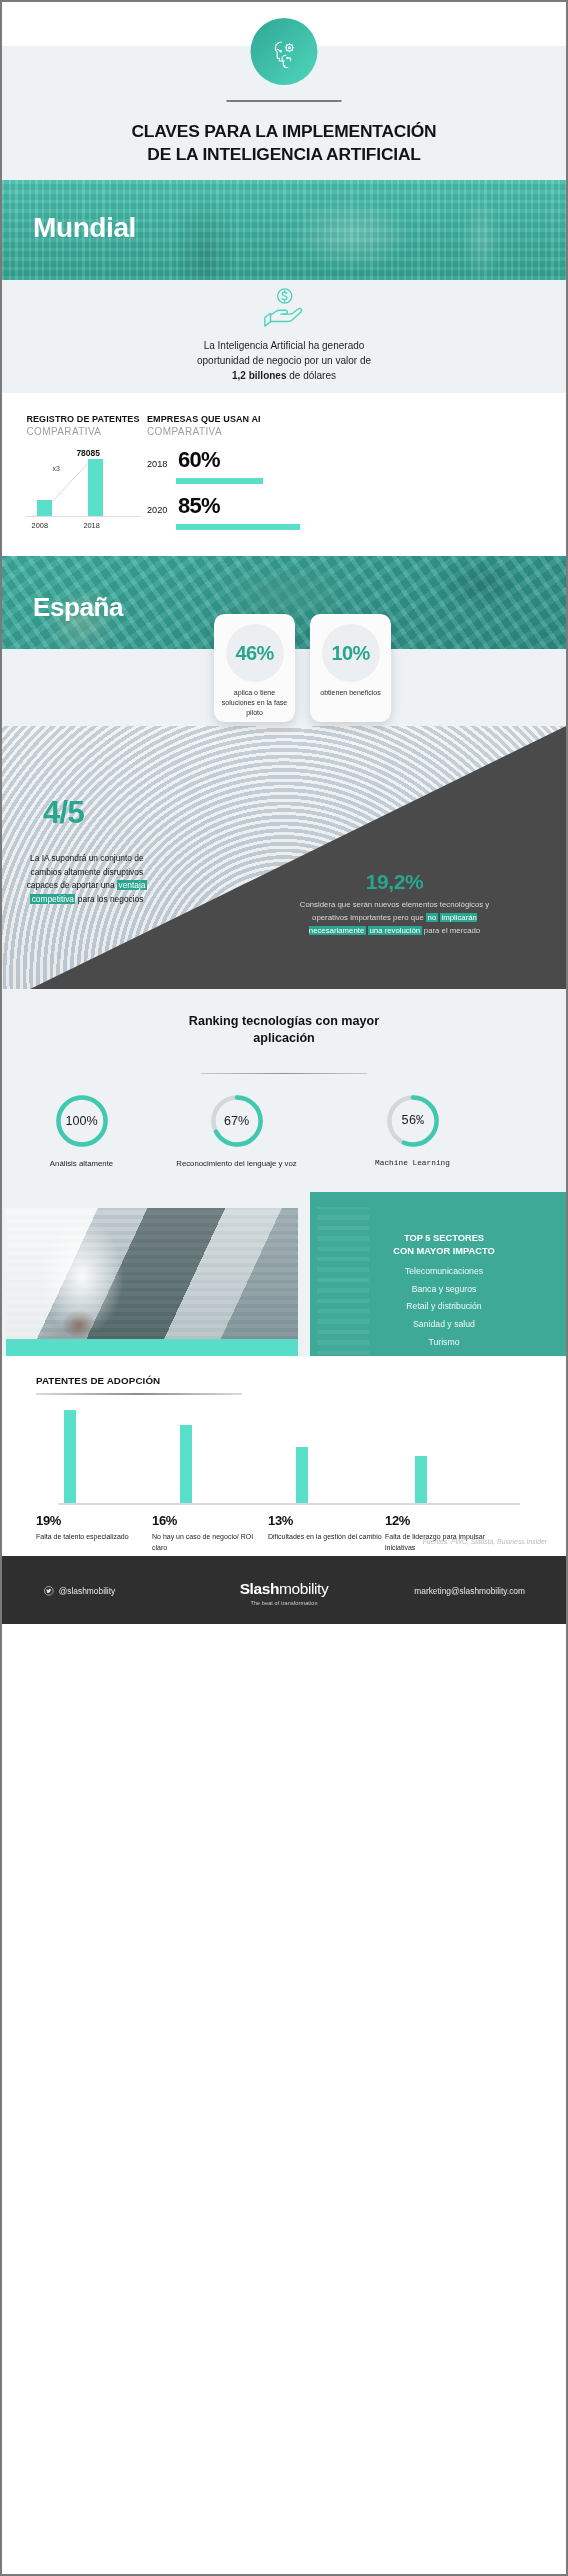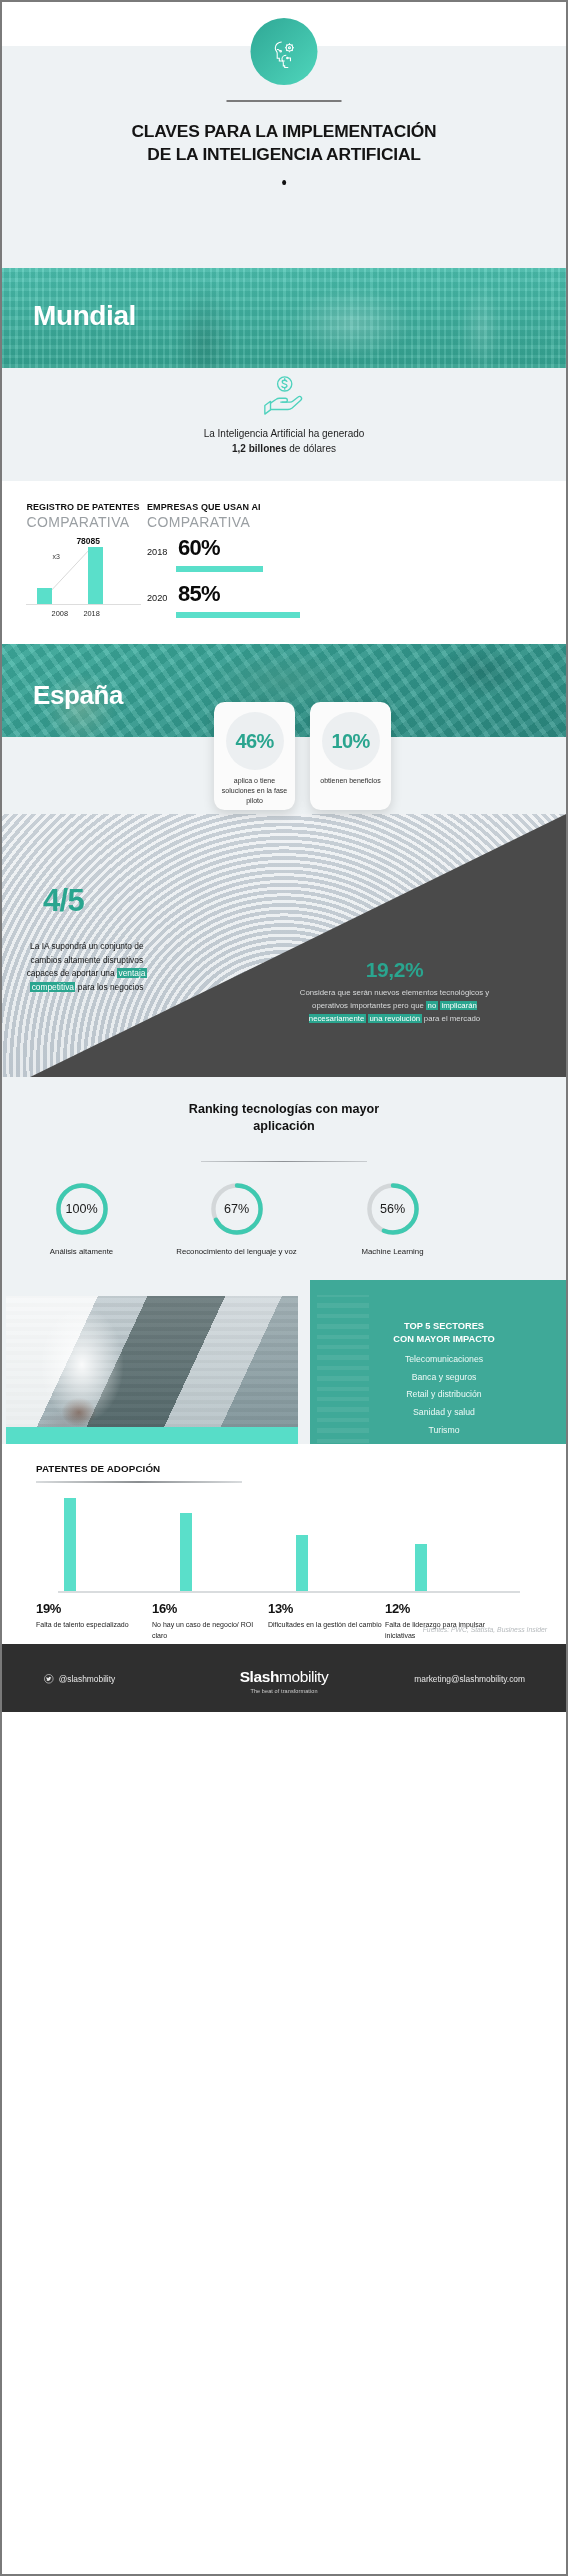"CLAVES PARA LA IMPLEMENTACIÓN" #s-header { height: 266px -> 178px }
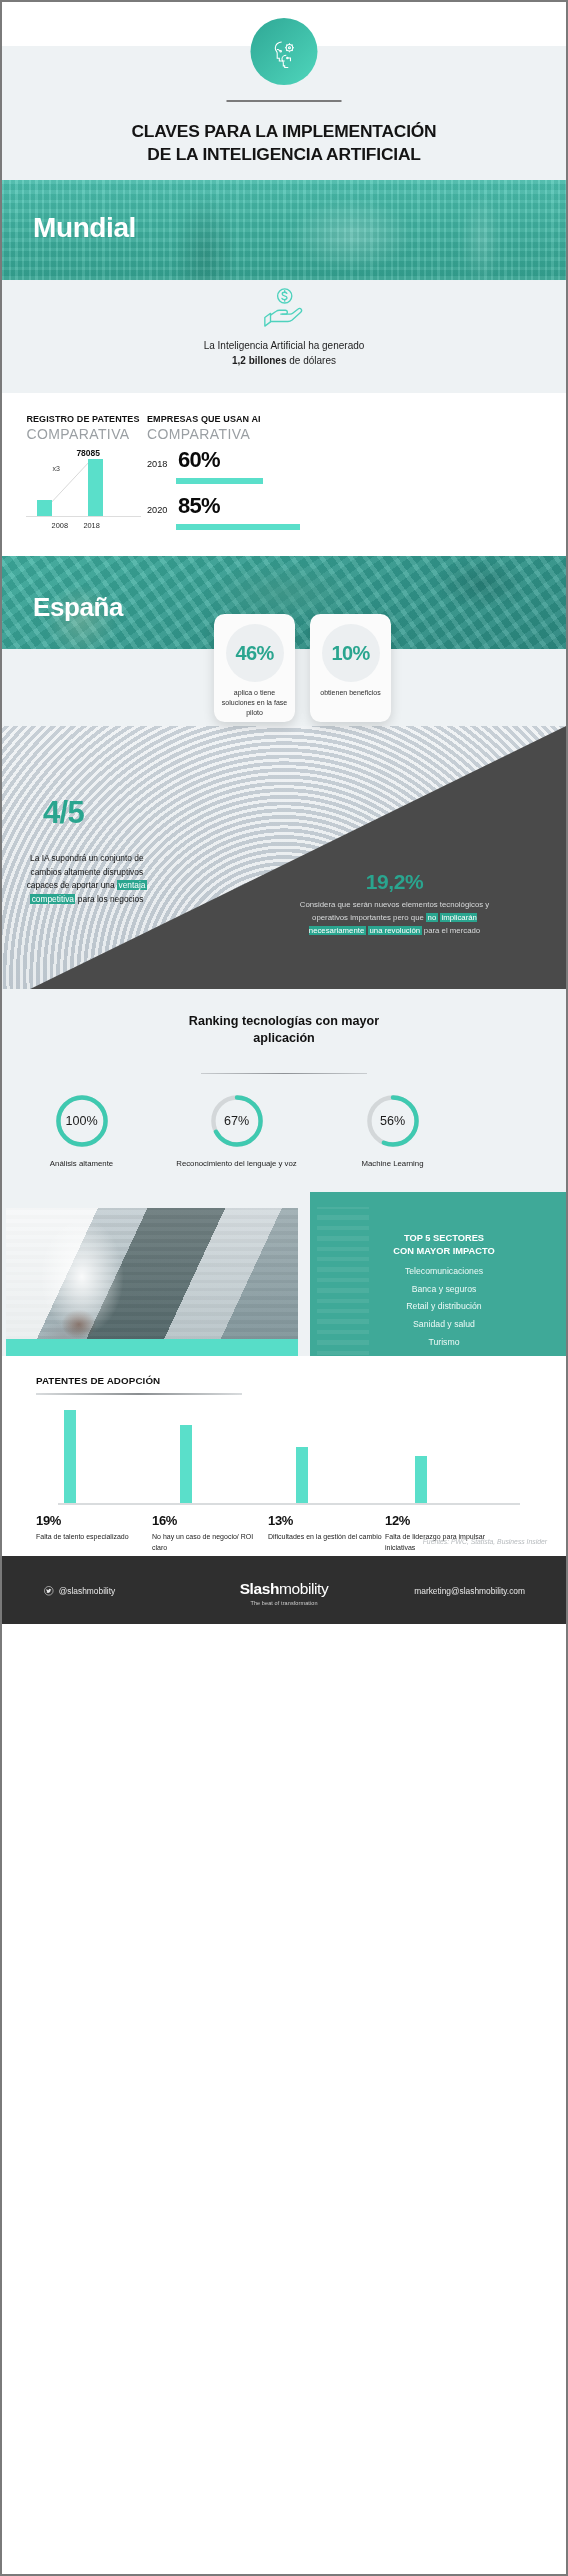"oportunidad de negocio por un" div { html: none -> <div>oportunidad de negocio por un valor de</div> }
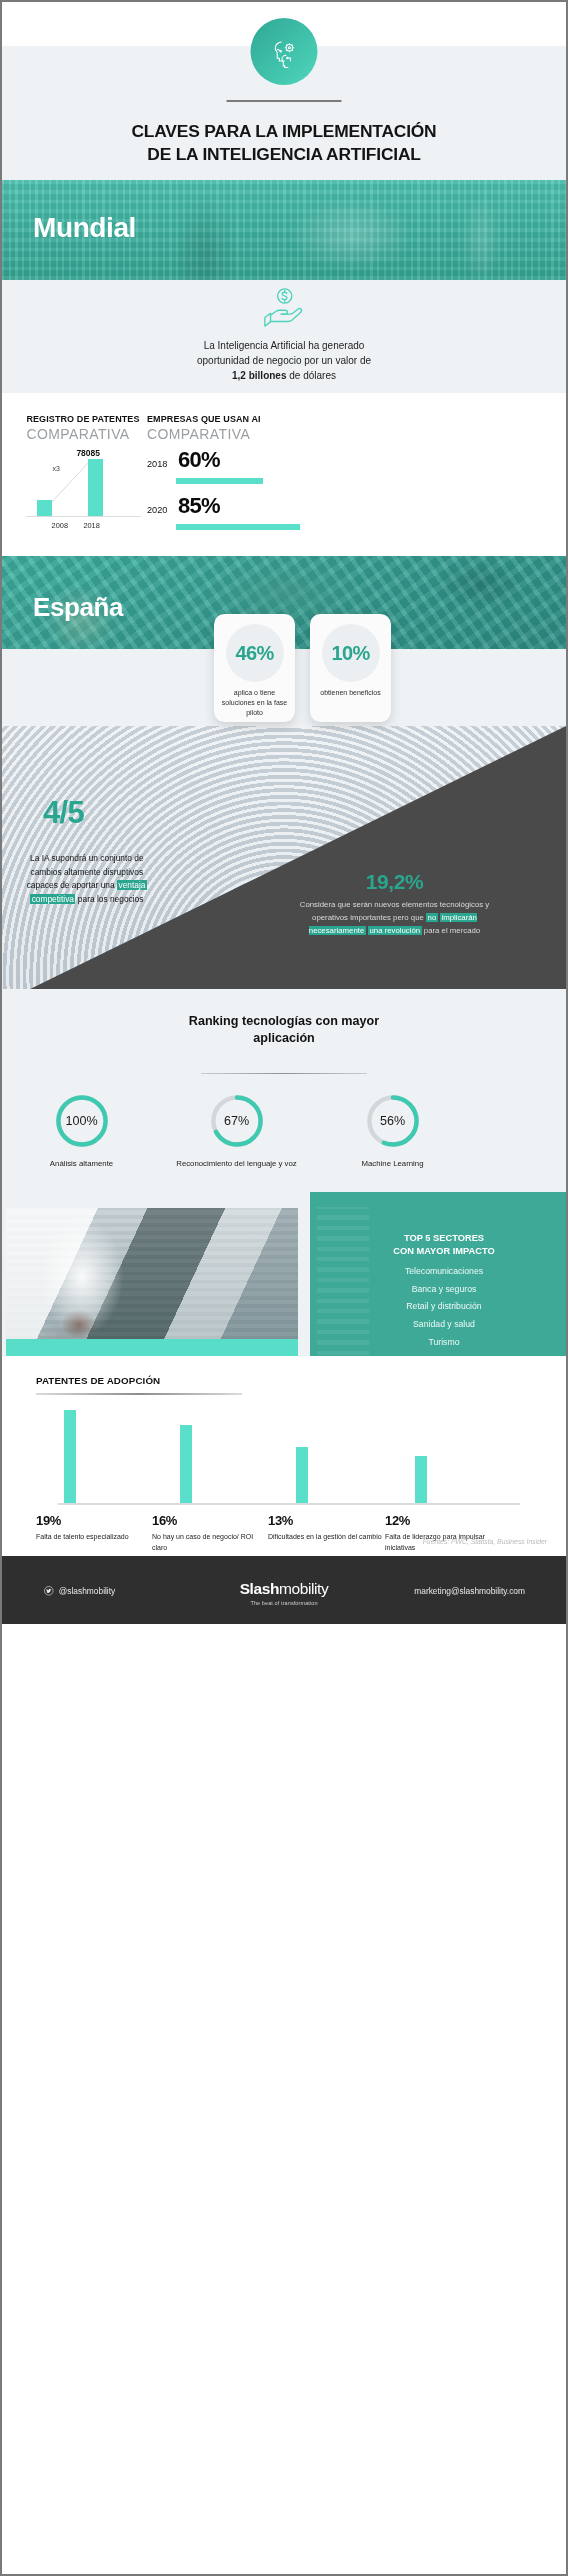"COMPARATIVA" .ct-sub { font-size: 14px -> 10px }
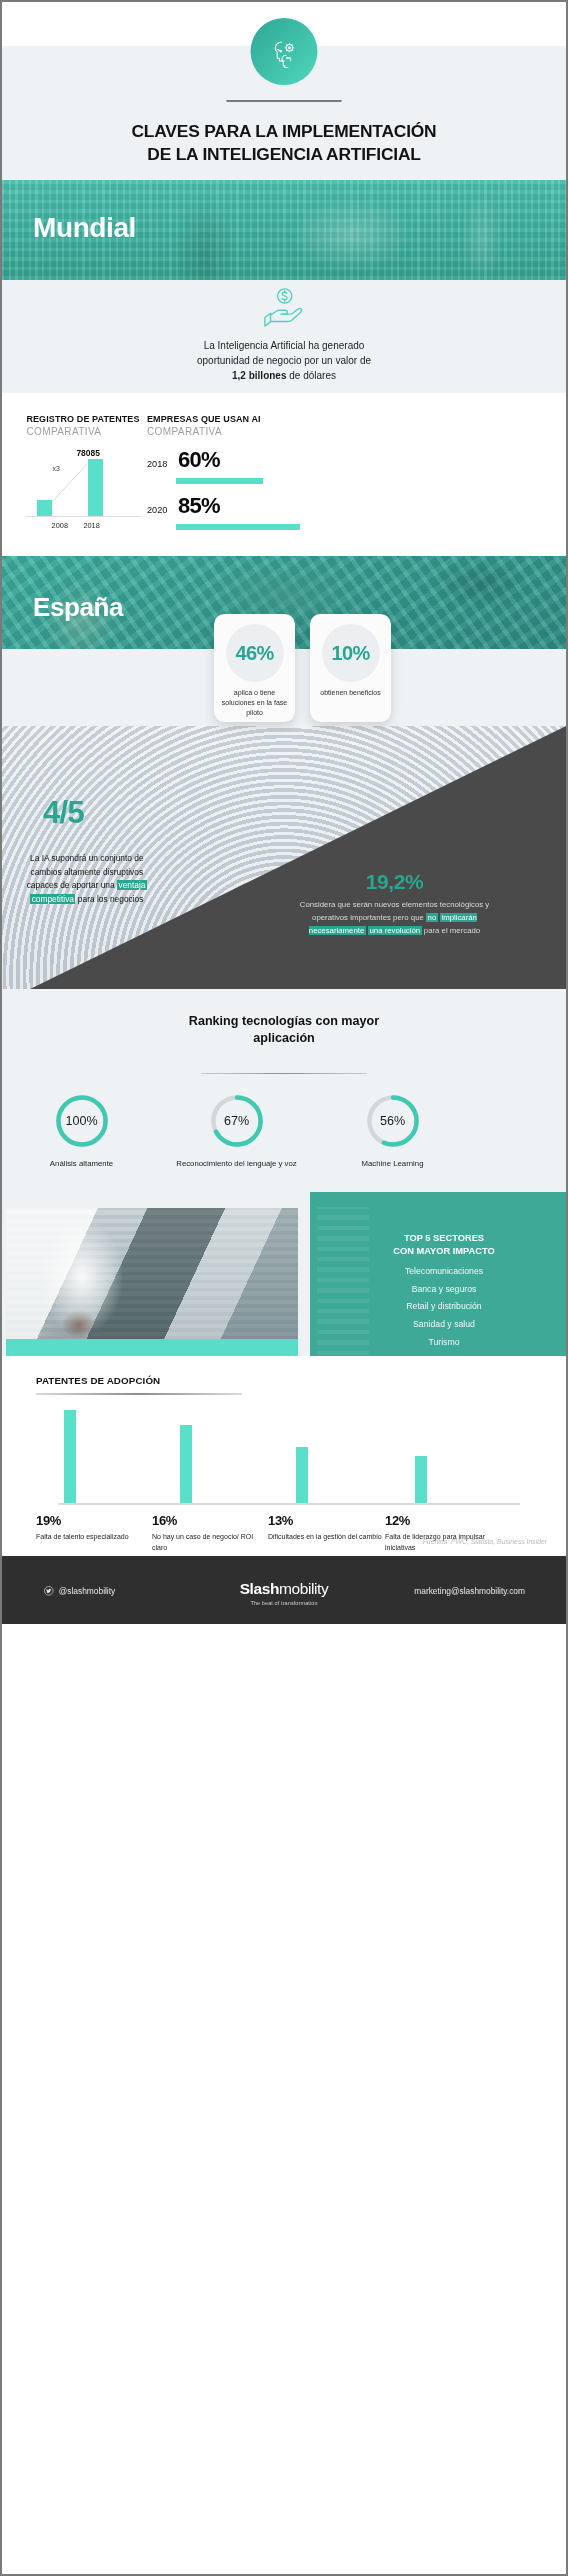"2008" #lbl-2008 { margin-left: 20px -> none }
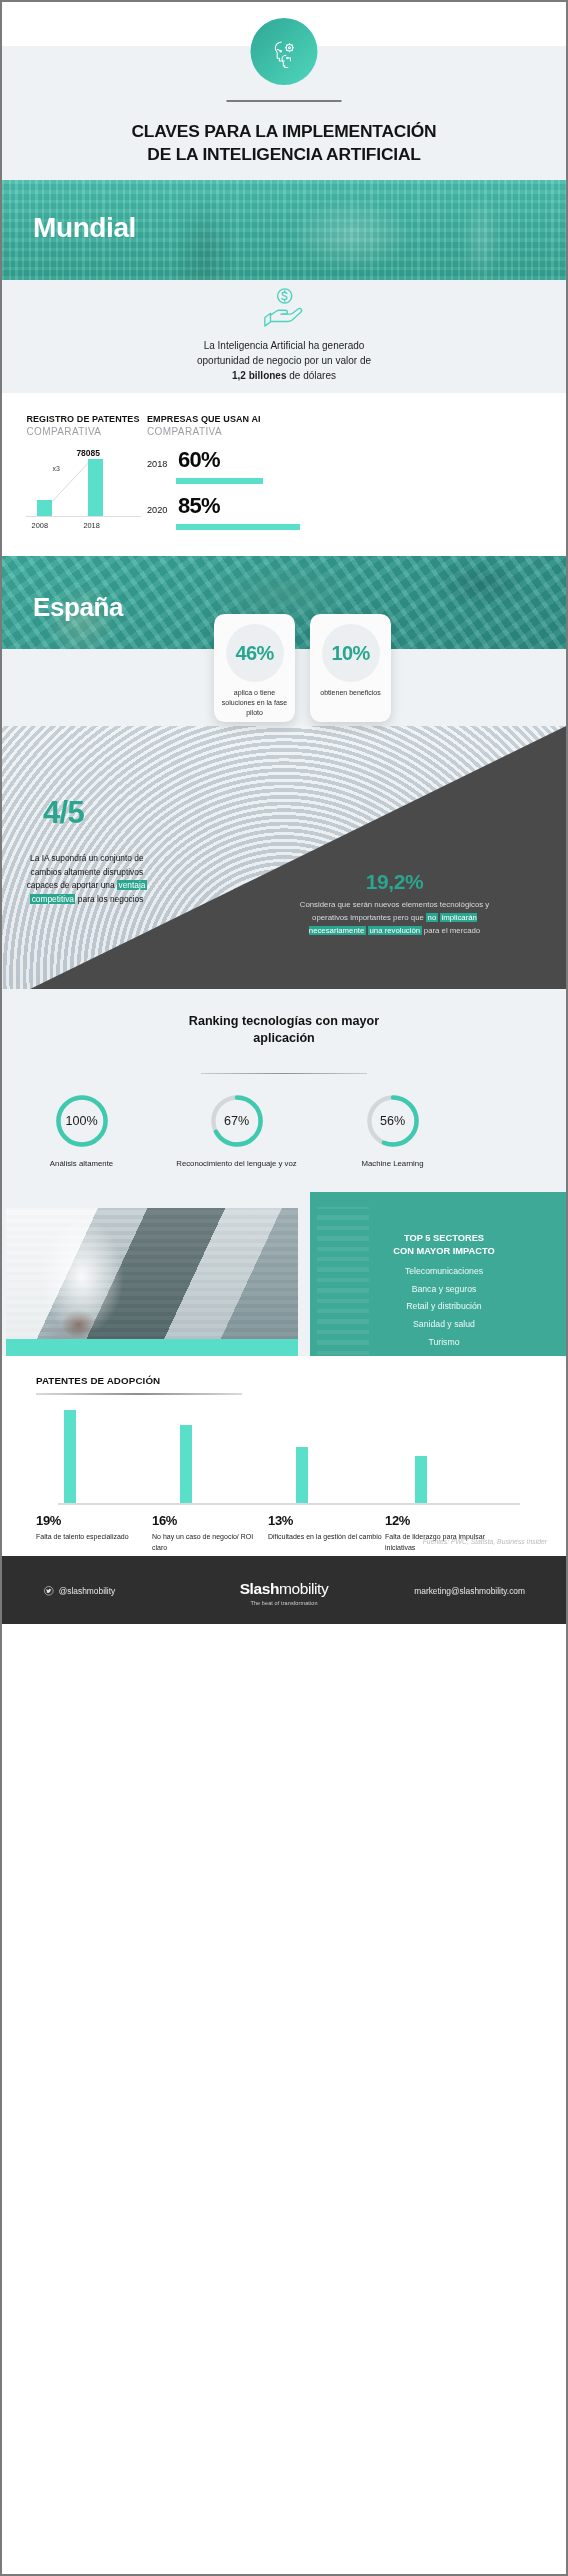"56%" #donut-3 { font-family: none -> Liberation Mono, monospace; left: 320px -> 340px }
